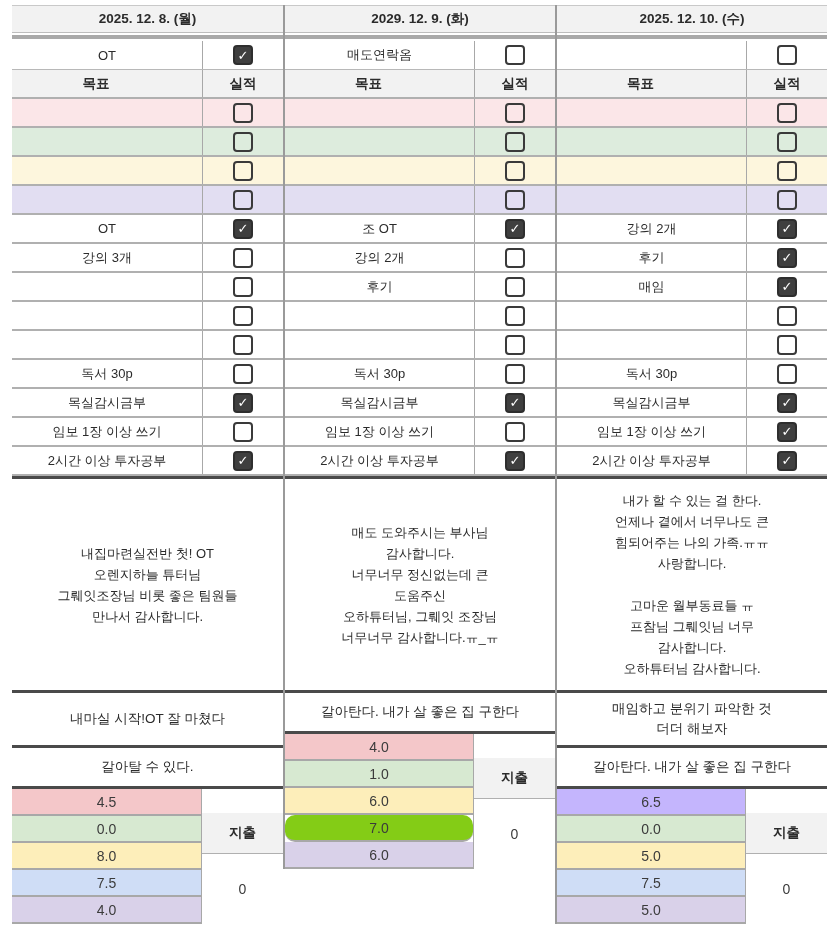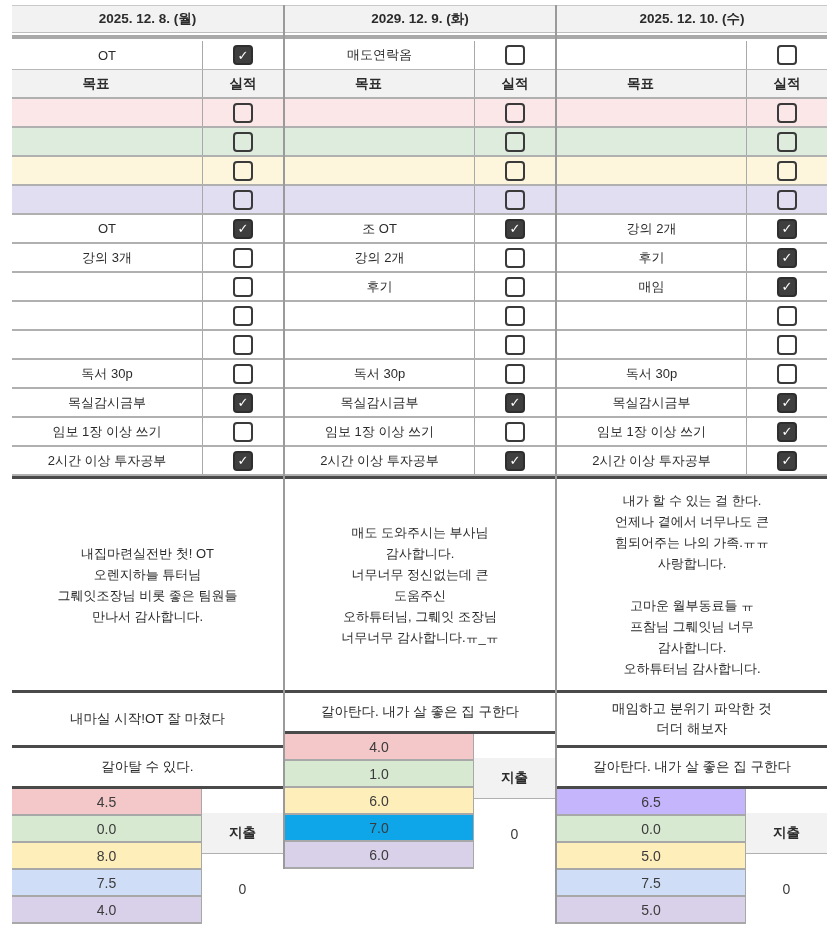"7.0" div.score { background: #0ea5e9 -> #84cc16; border-radius: none -> 10px }
